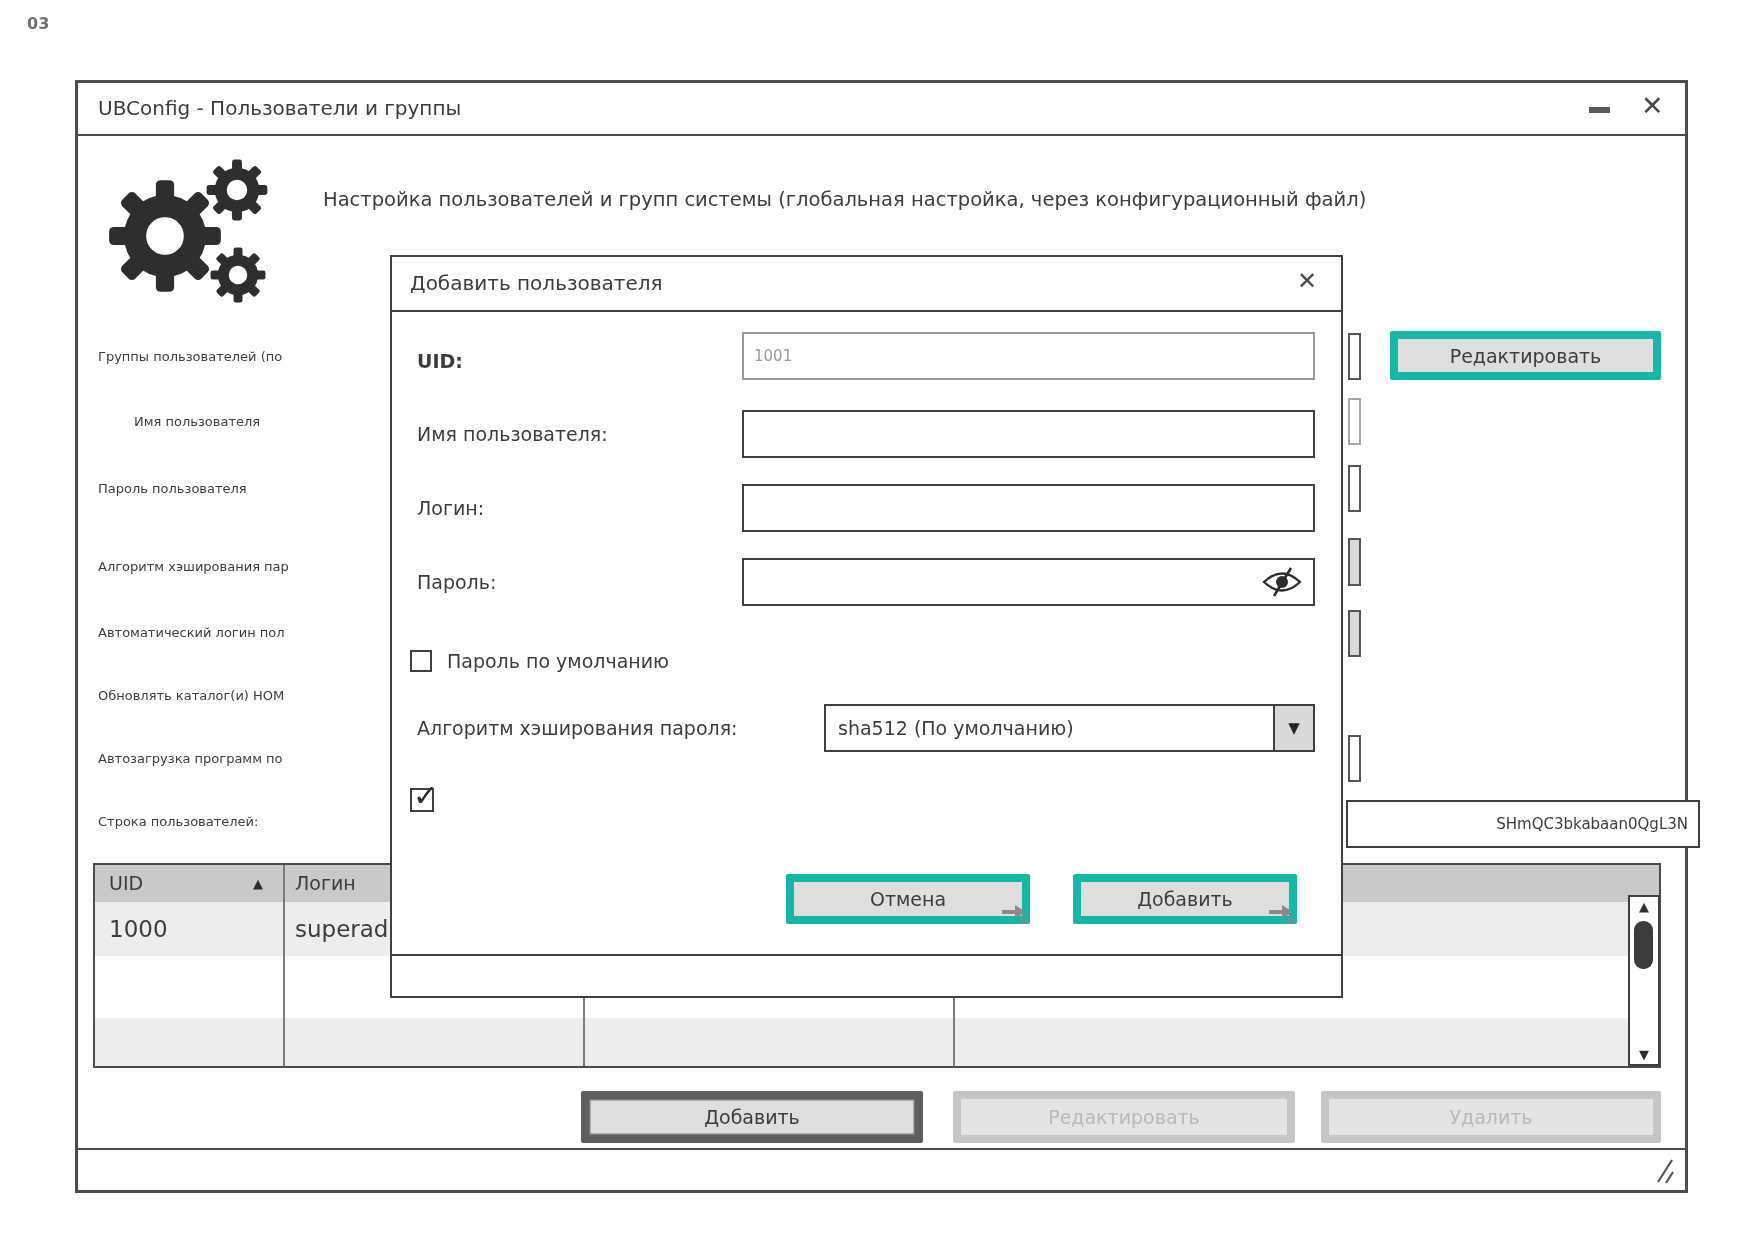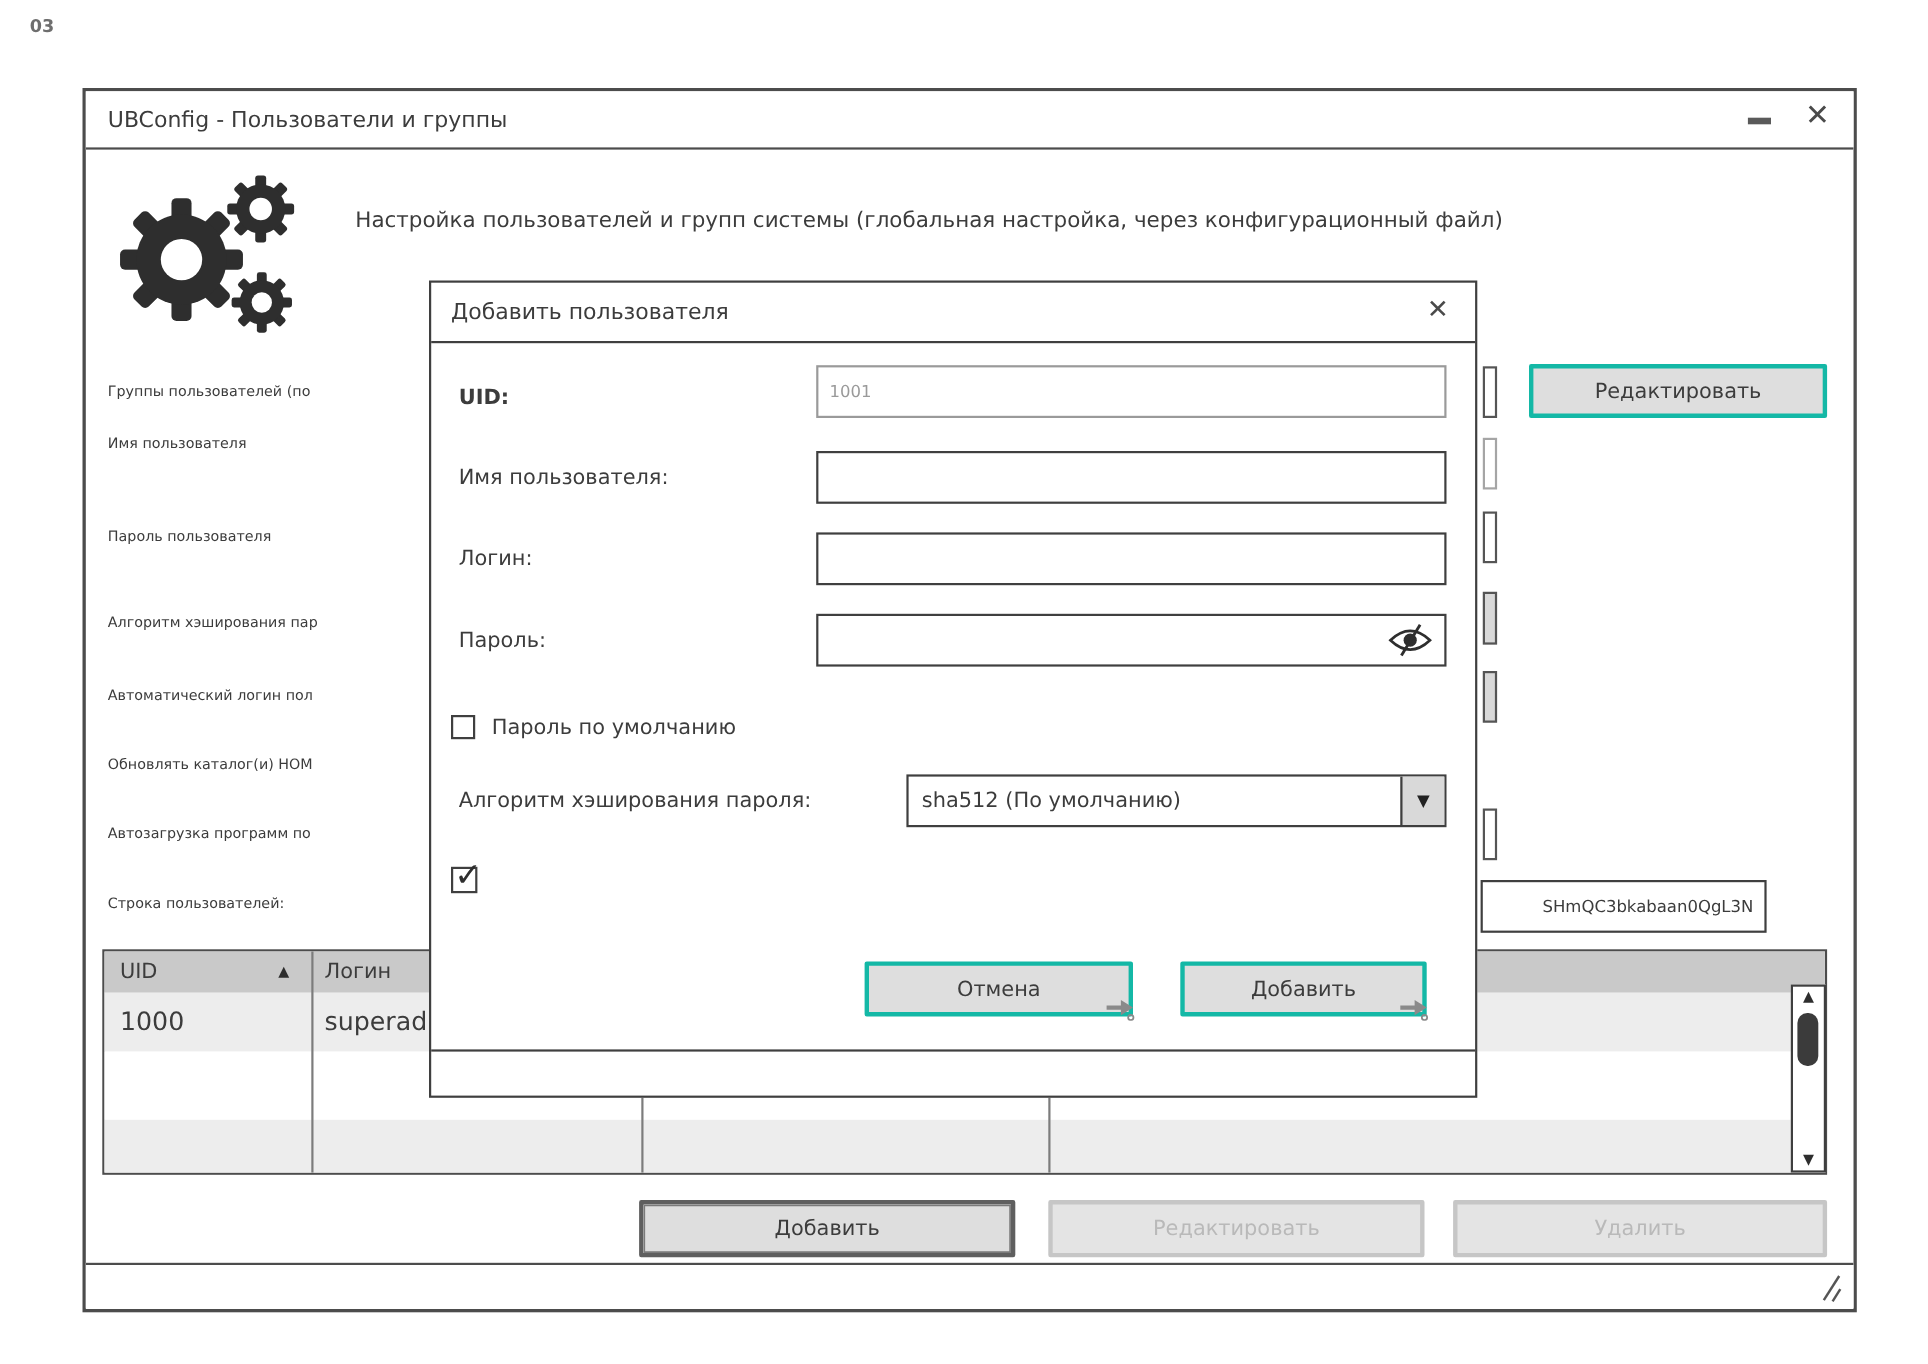"Редактировать" .btn { border: 4px solid #14b8a6 -> 8px solid #14b8a6 }
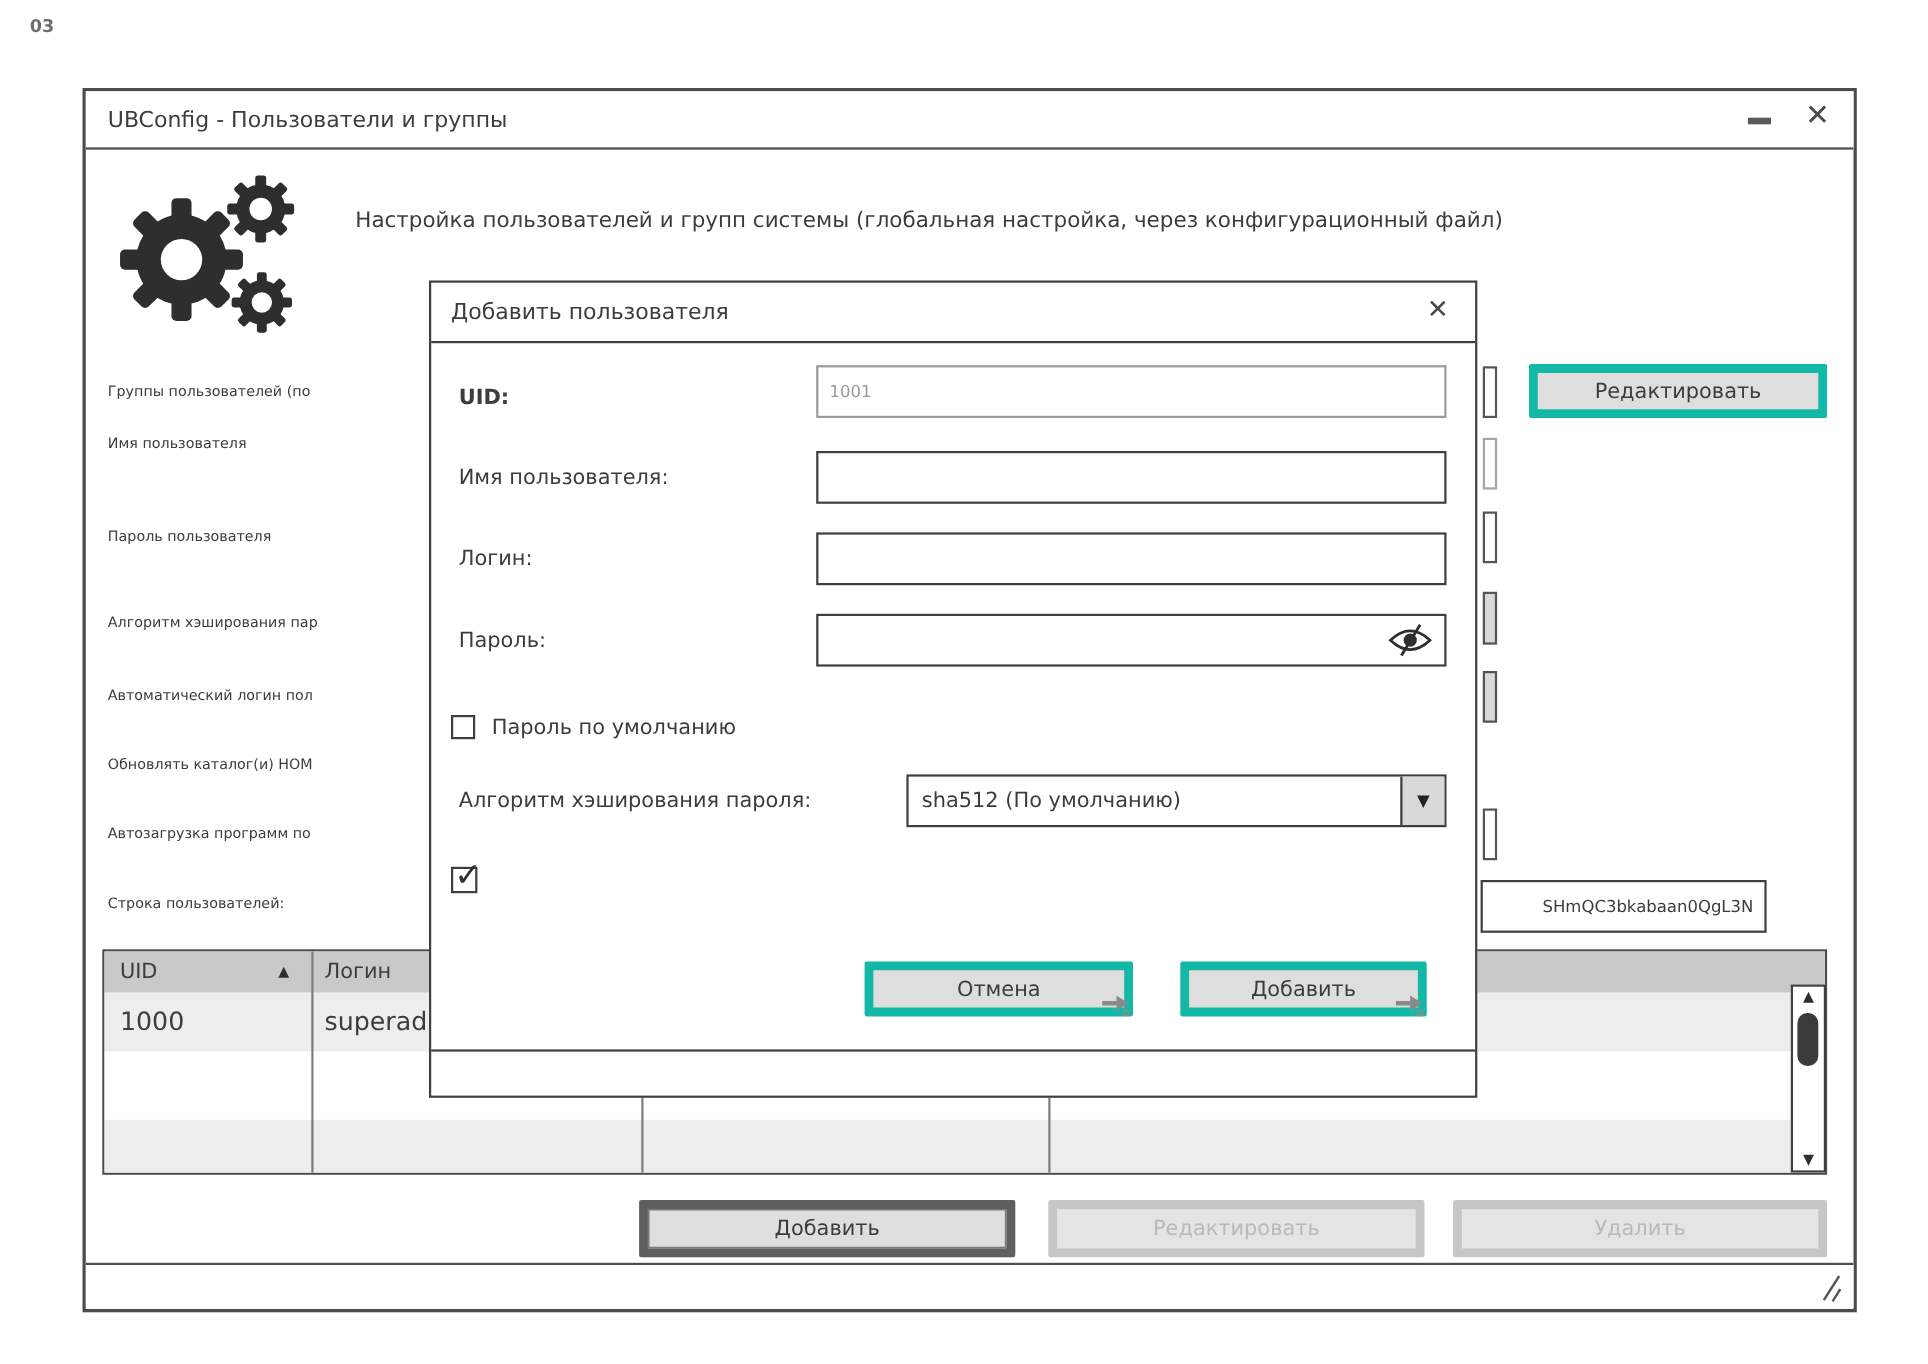"Имя пользователя" div.abs { margin-left: none -> 36px; top: 308px -> 326px }
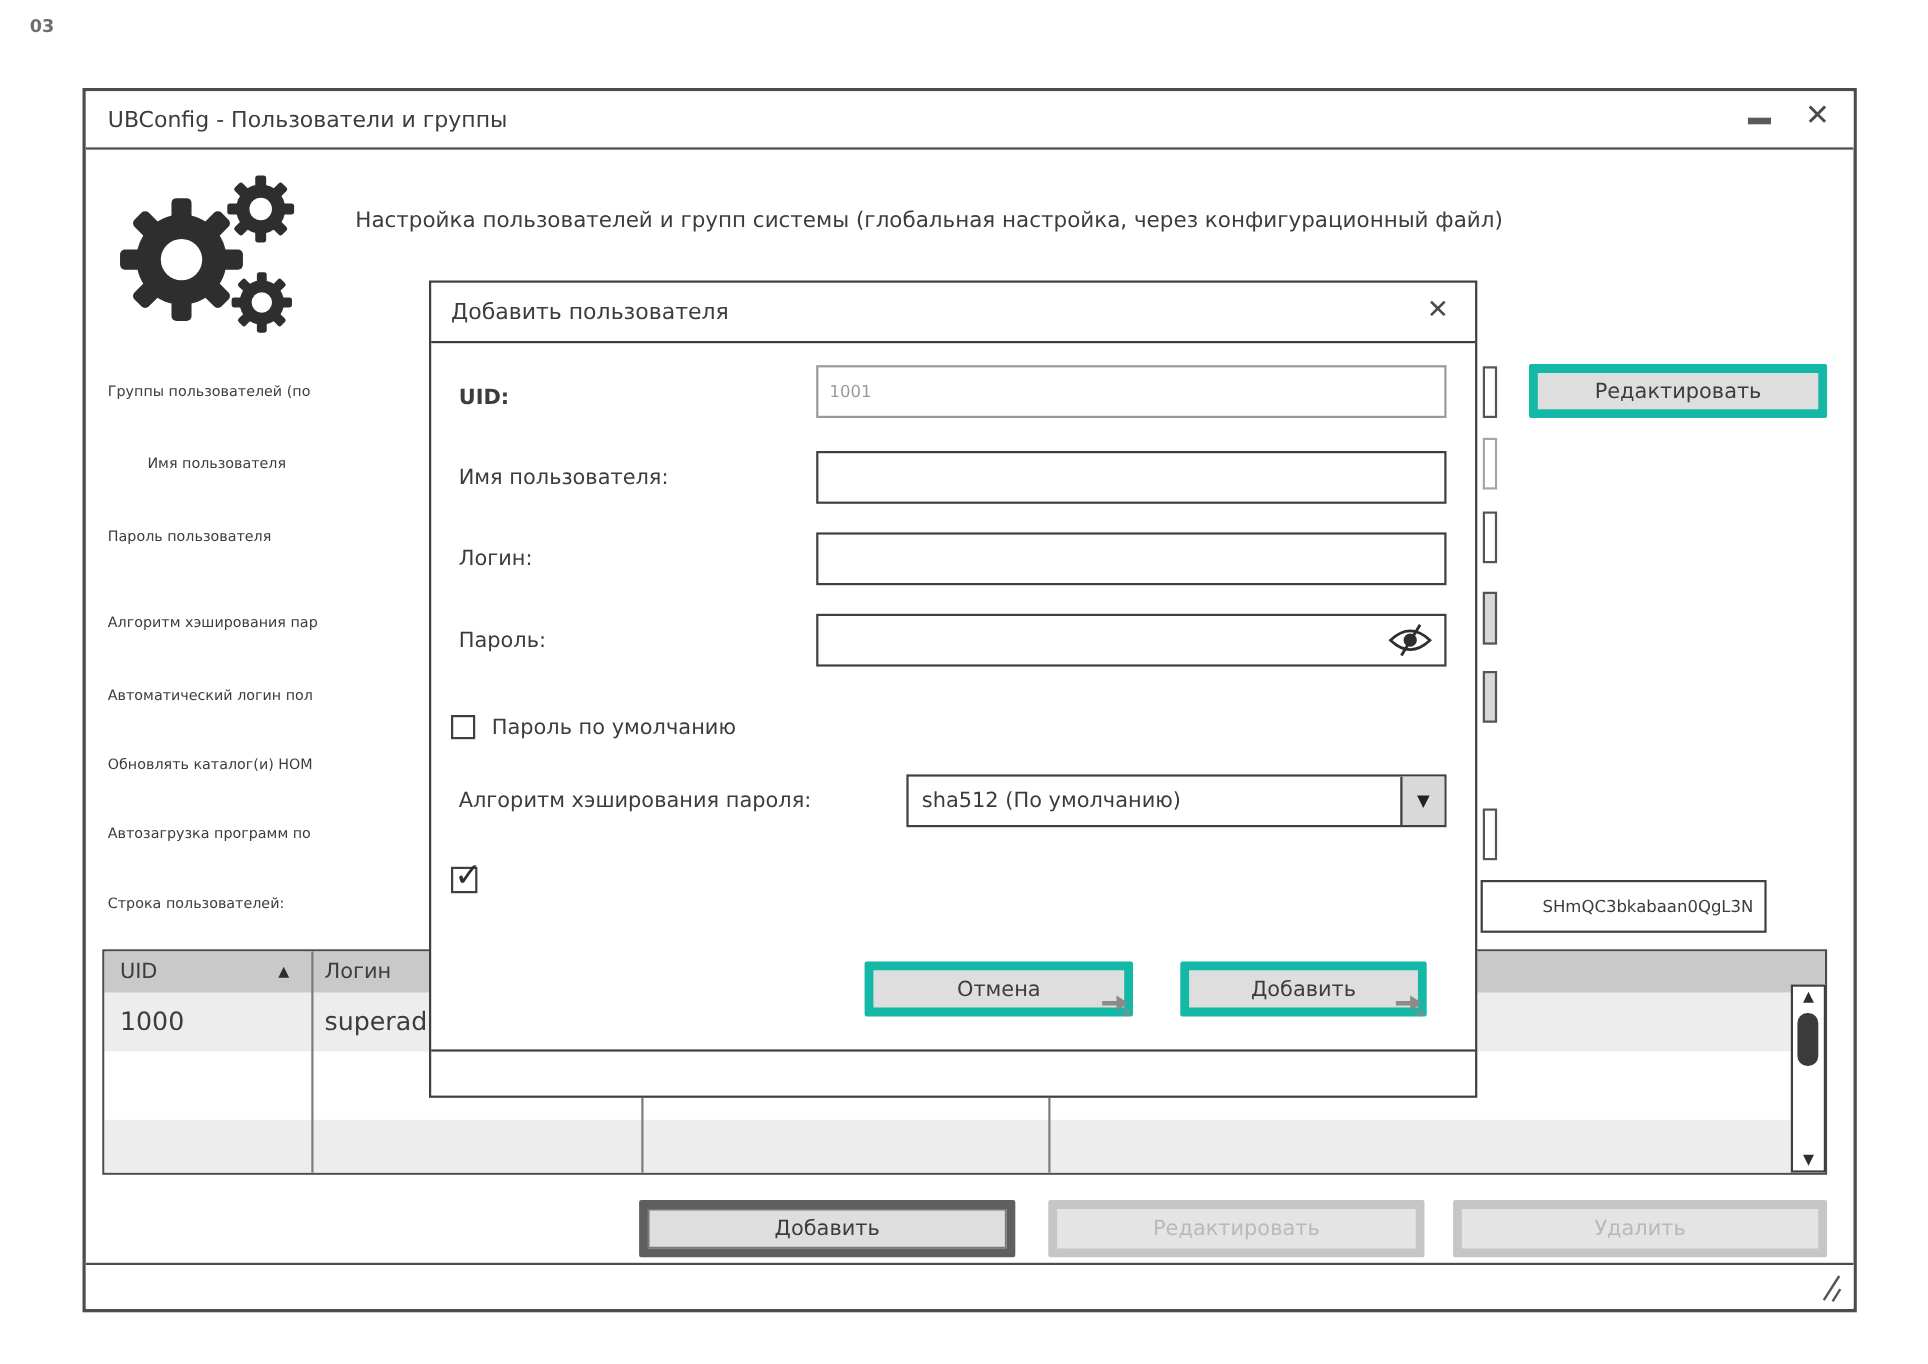"SHmQC3bkabaan0QgL3N" input.box { width: 260px -> 354px }
